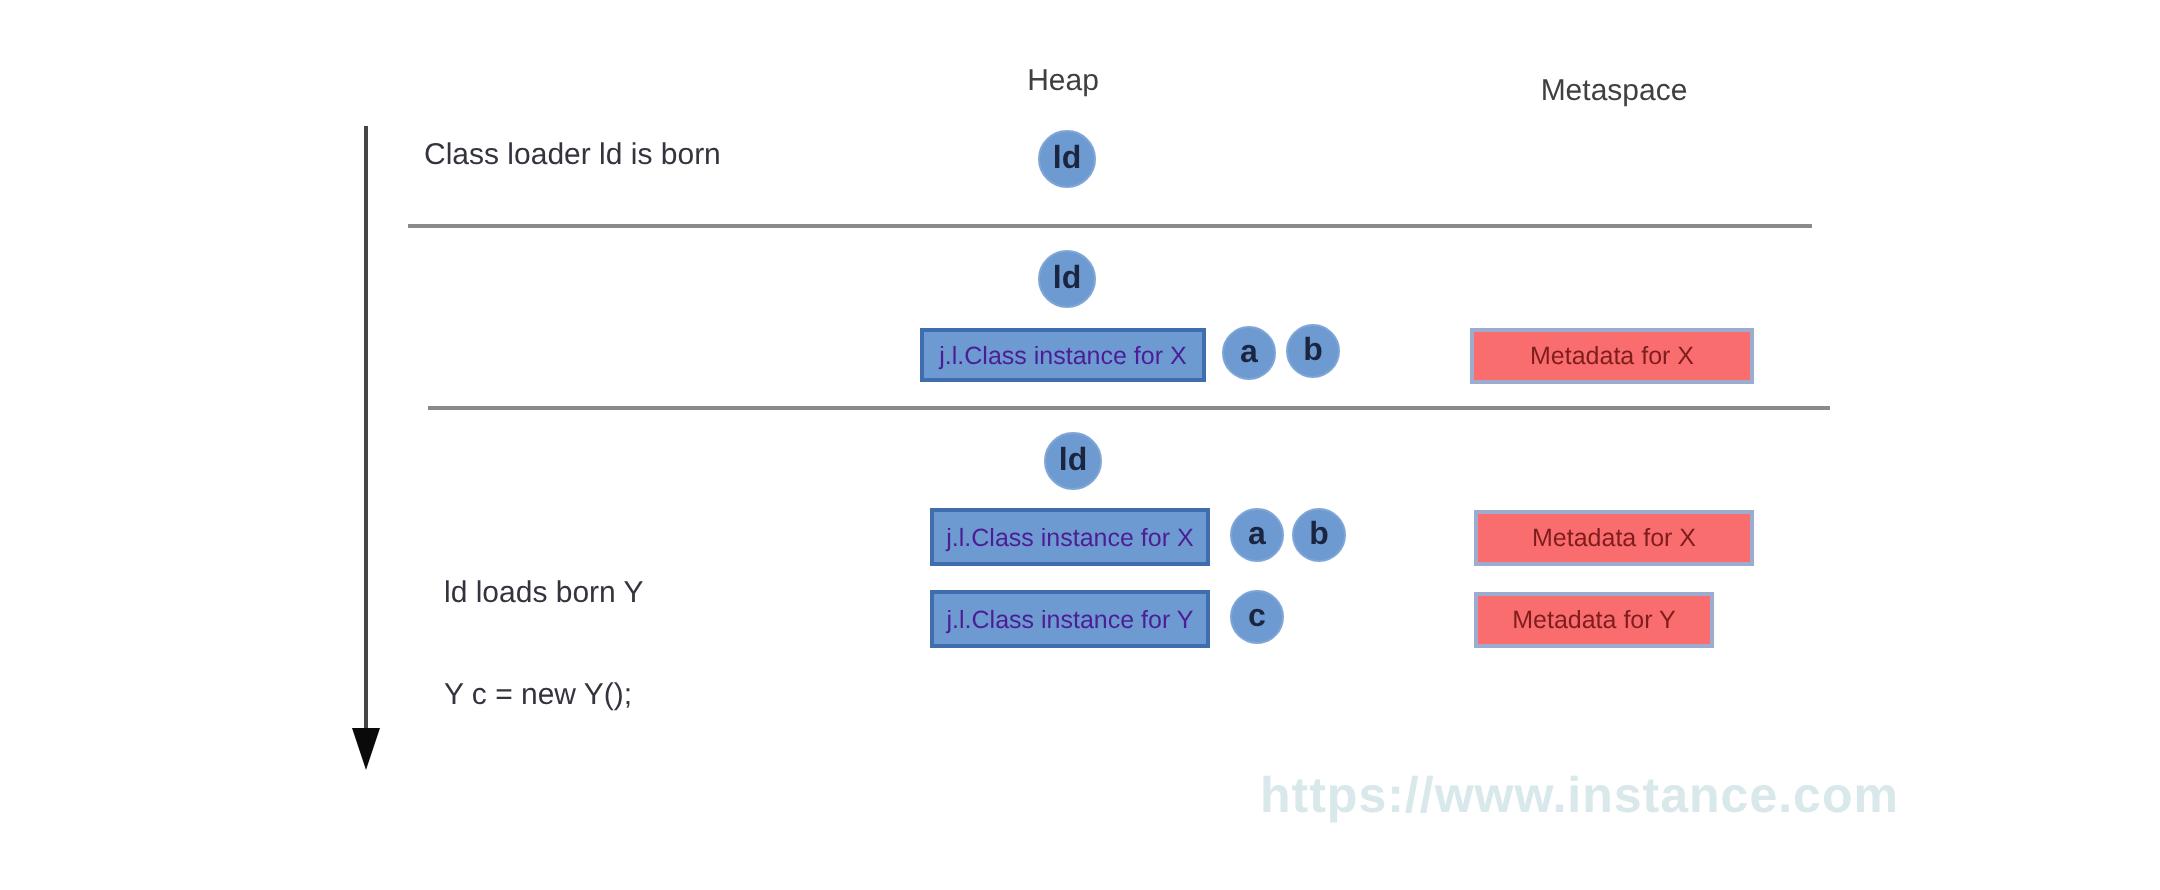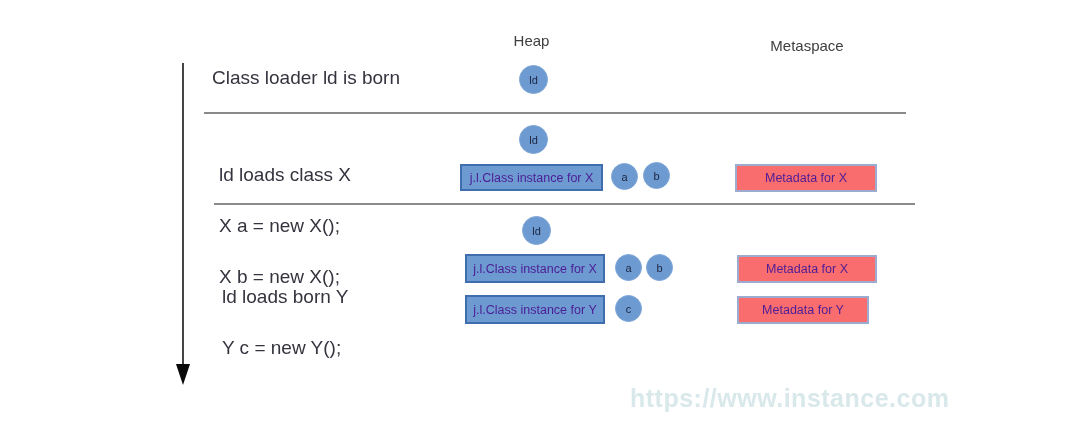"Class loader ld is born" .step-label { font-size: 19px -> 15px }
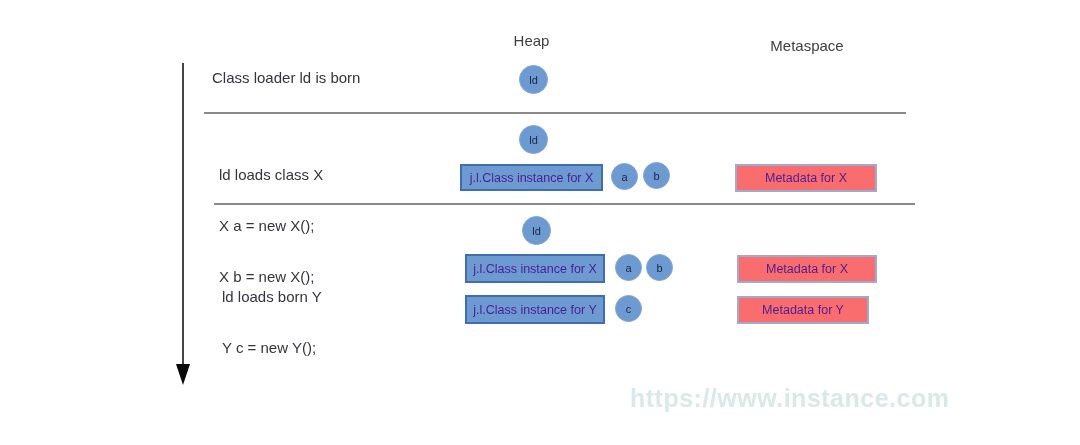"ld" .circle { font-size: 11px -> 16px; font-weight: 400 -> 700 }
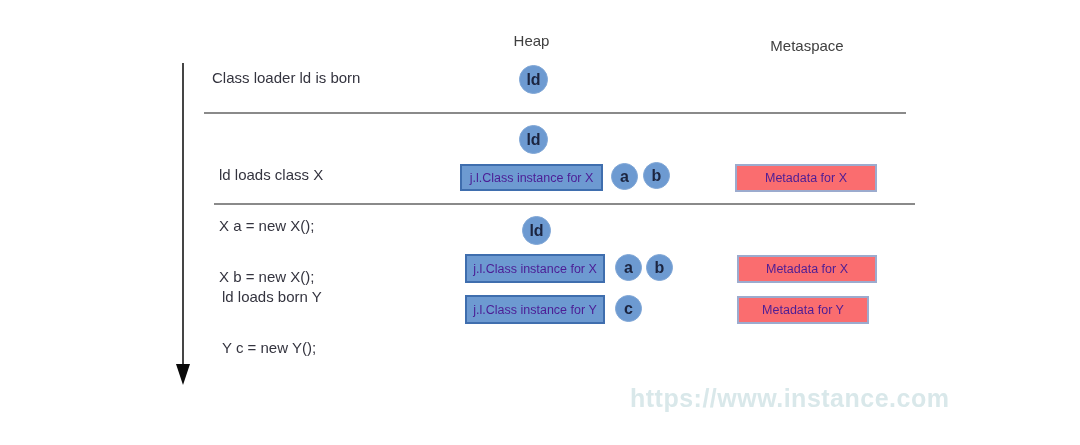"ld loads class X" div.abs { html: <div> <div>ld loads class X</div> <div>X a = new X();</div> <div>X b = new X();</div> </div> -> none }
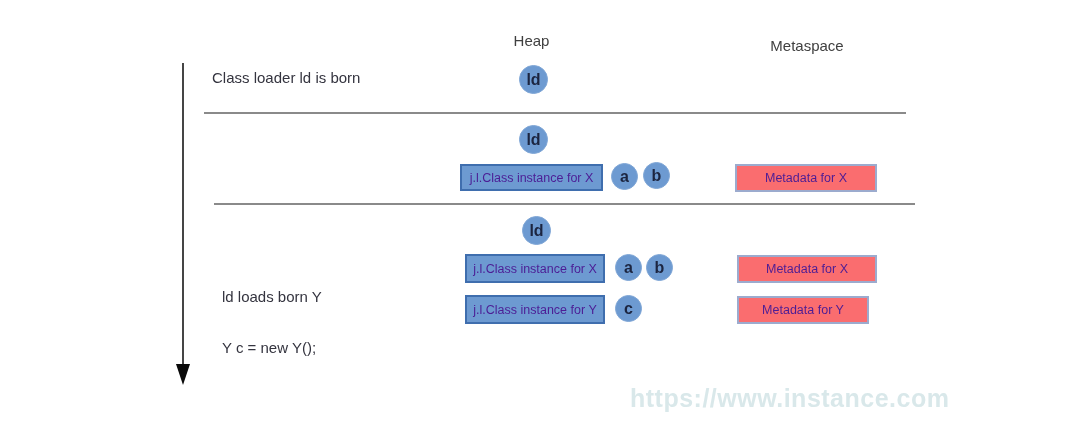"Metadata for X" .meta-box { color: #4c1d95 -> #7f1d1d }
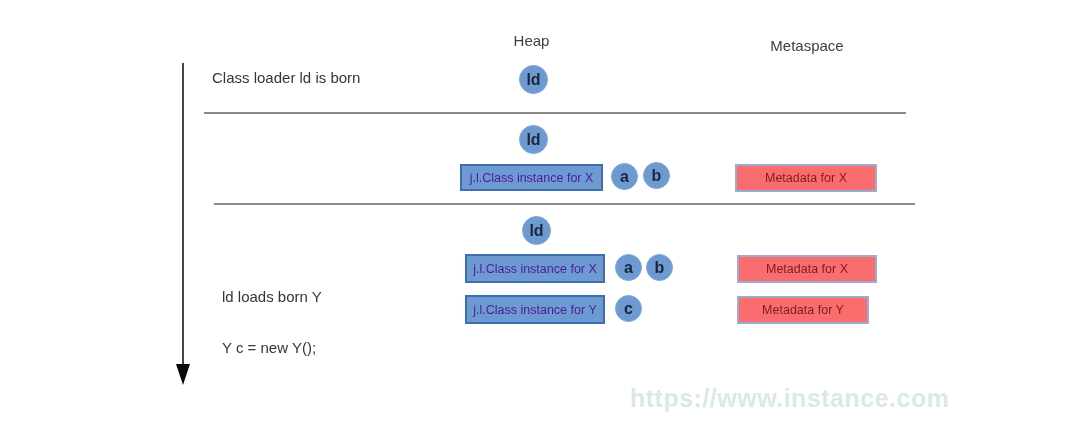"Metadata for Y" div.abs { width: 132px -> 120px }
